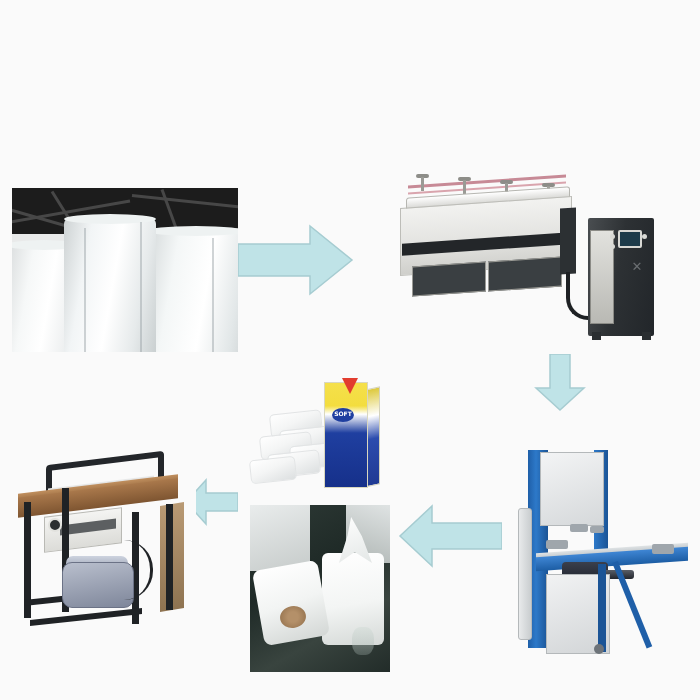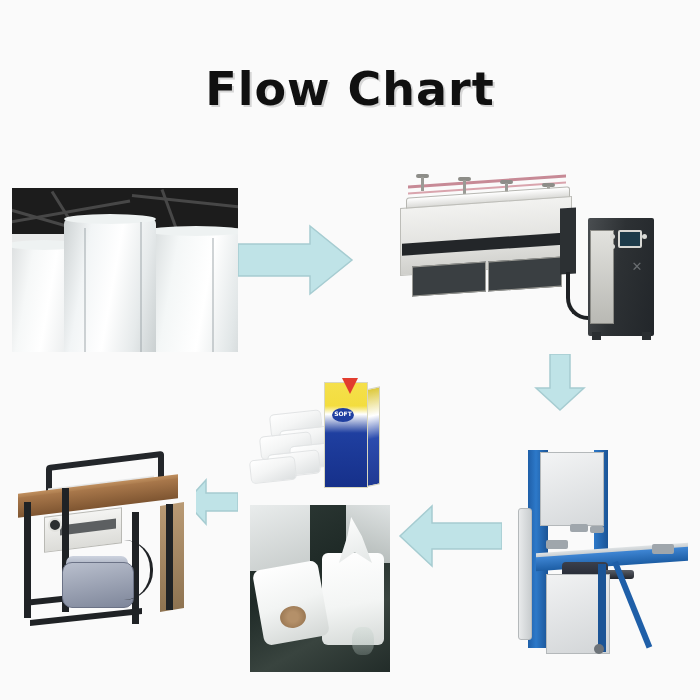"Flow Chart" div.title { html: <div>Flow Chart</div> -> none }
